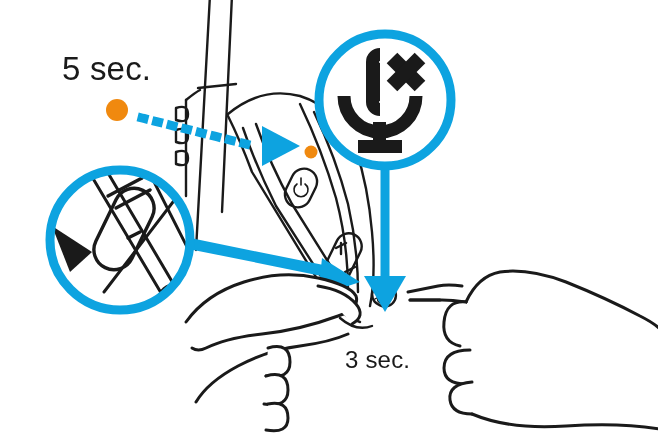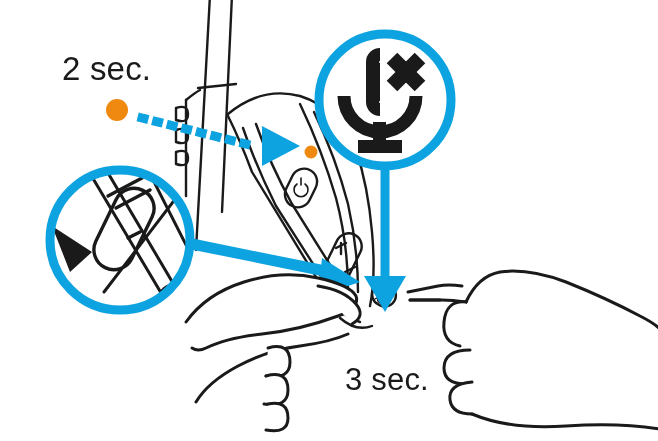"2 sec." div.lbl { text: 2 -> 5 }
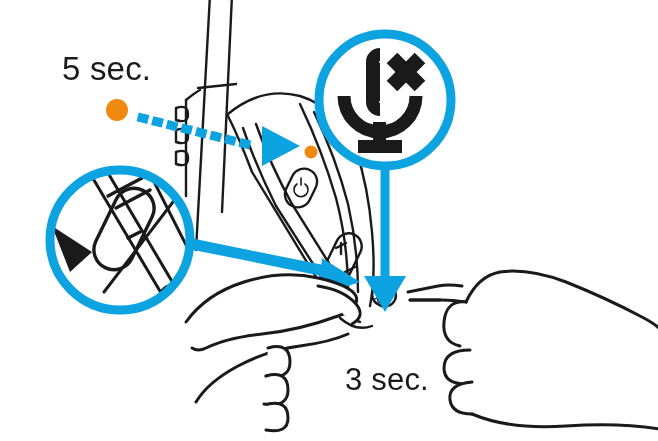"3 sec." #label-3sec { font-size: 31px -> 24px; top: 364px -> 348px }
